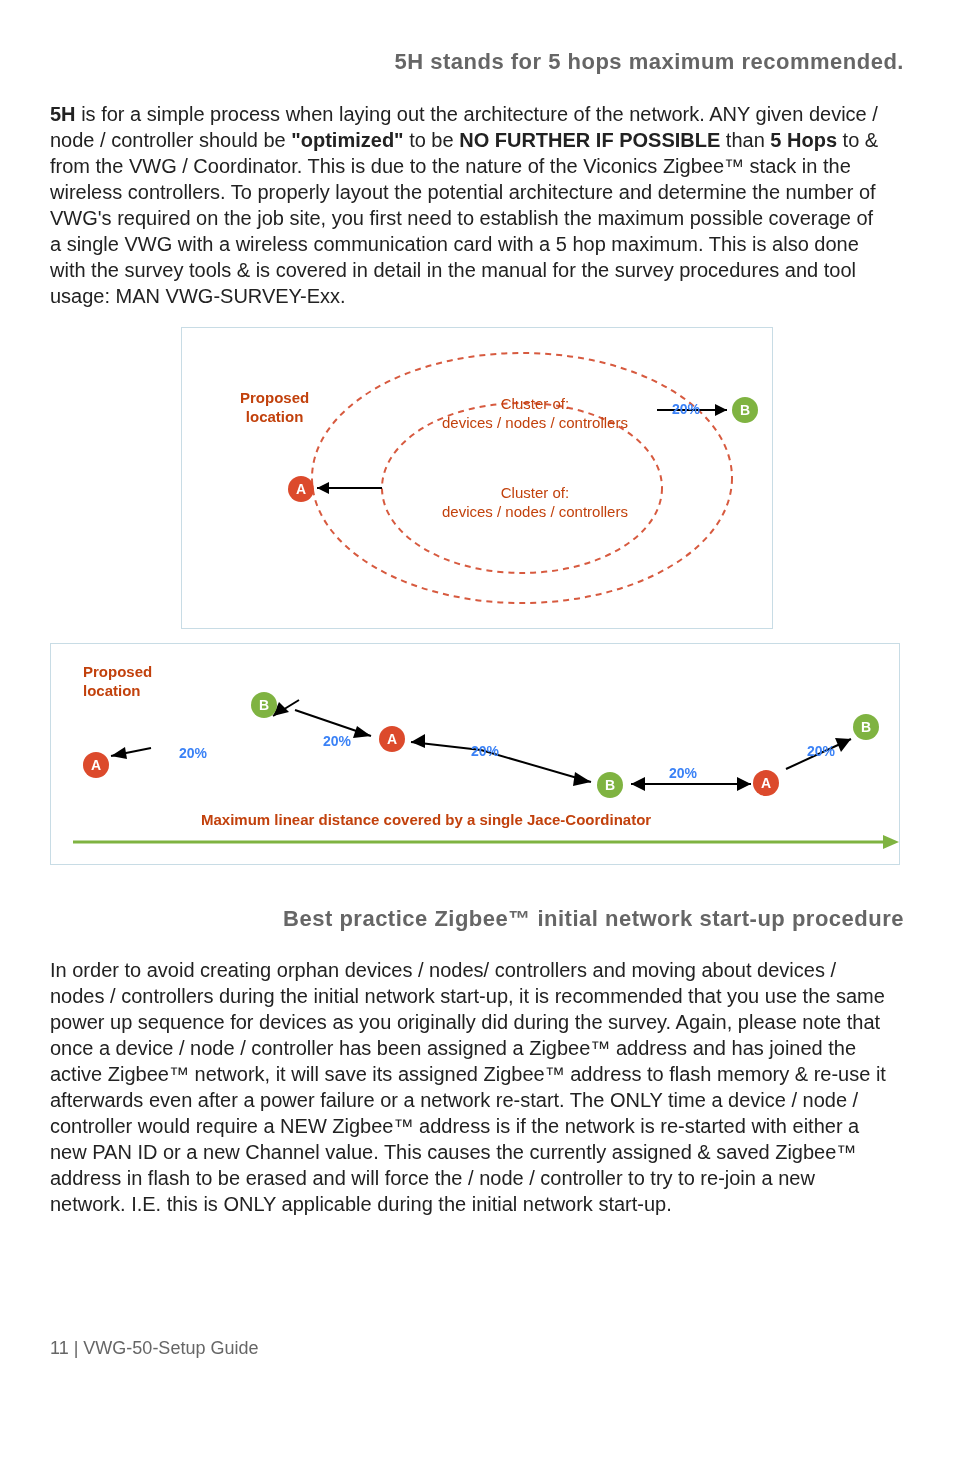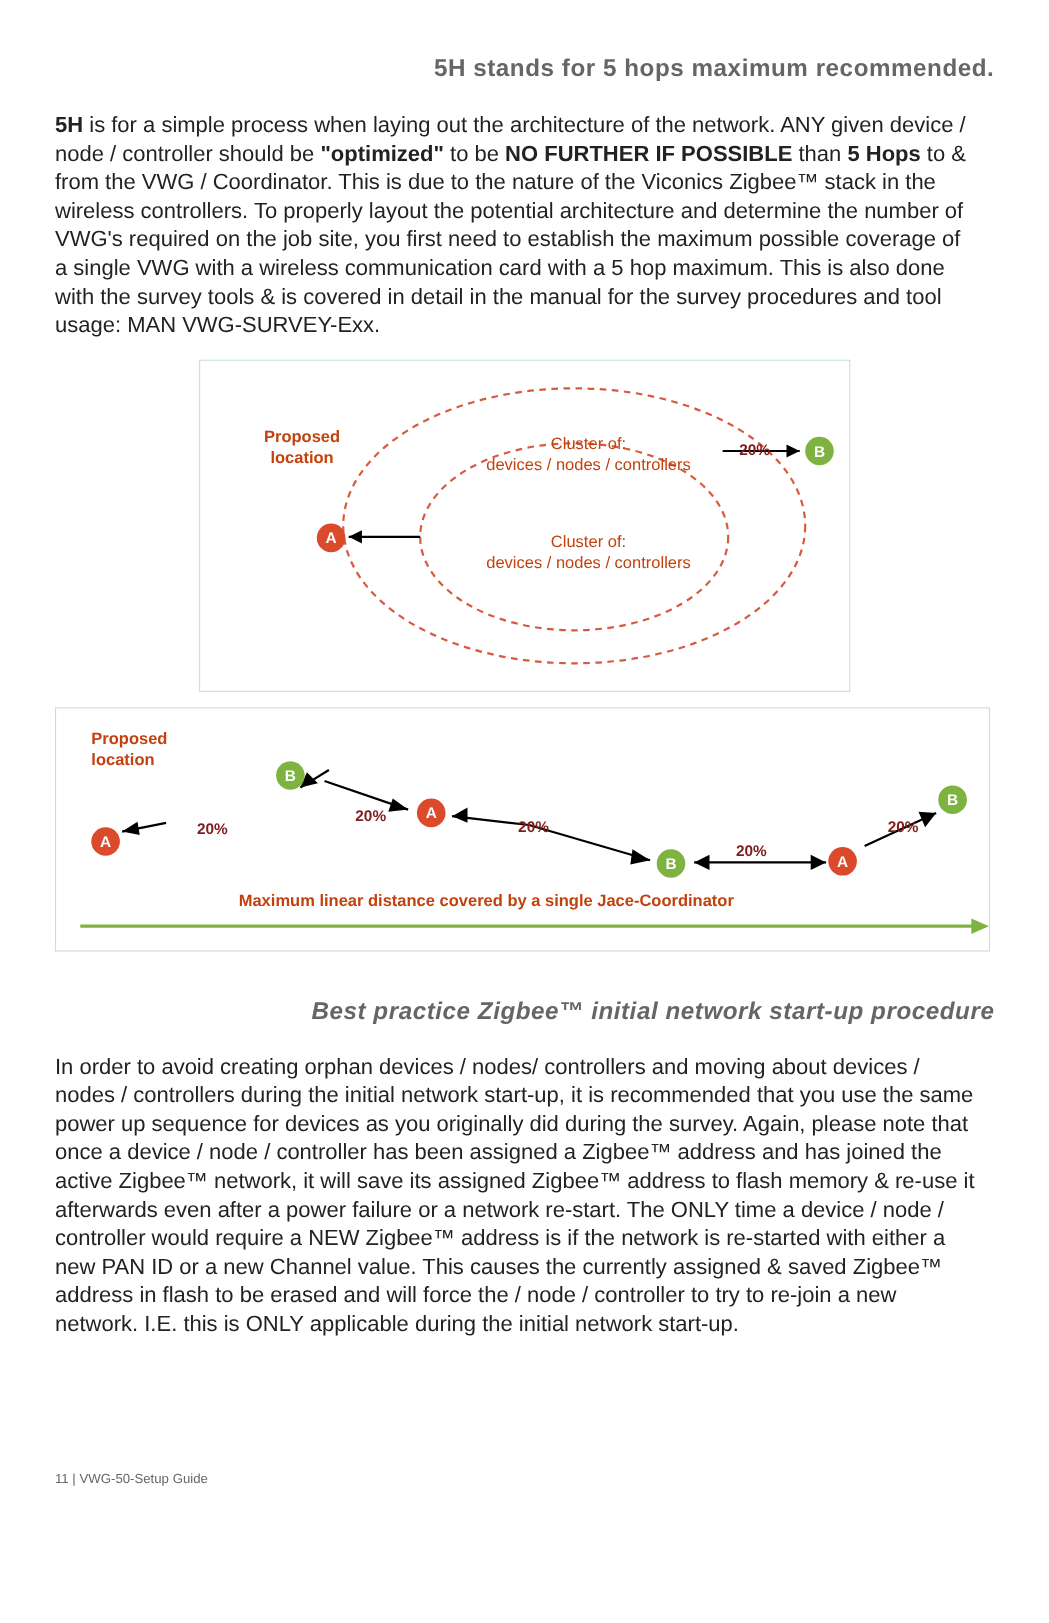"20%" .small { color: #7f1d1d -> #3b82f6 }
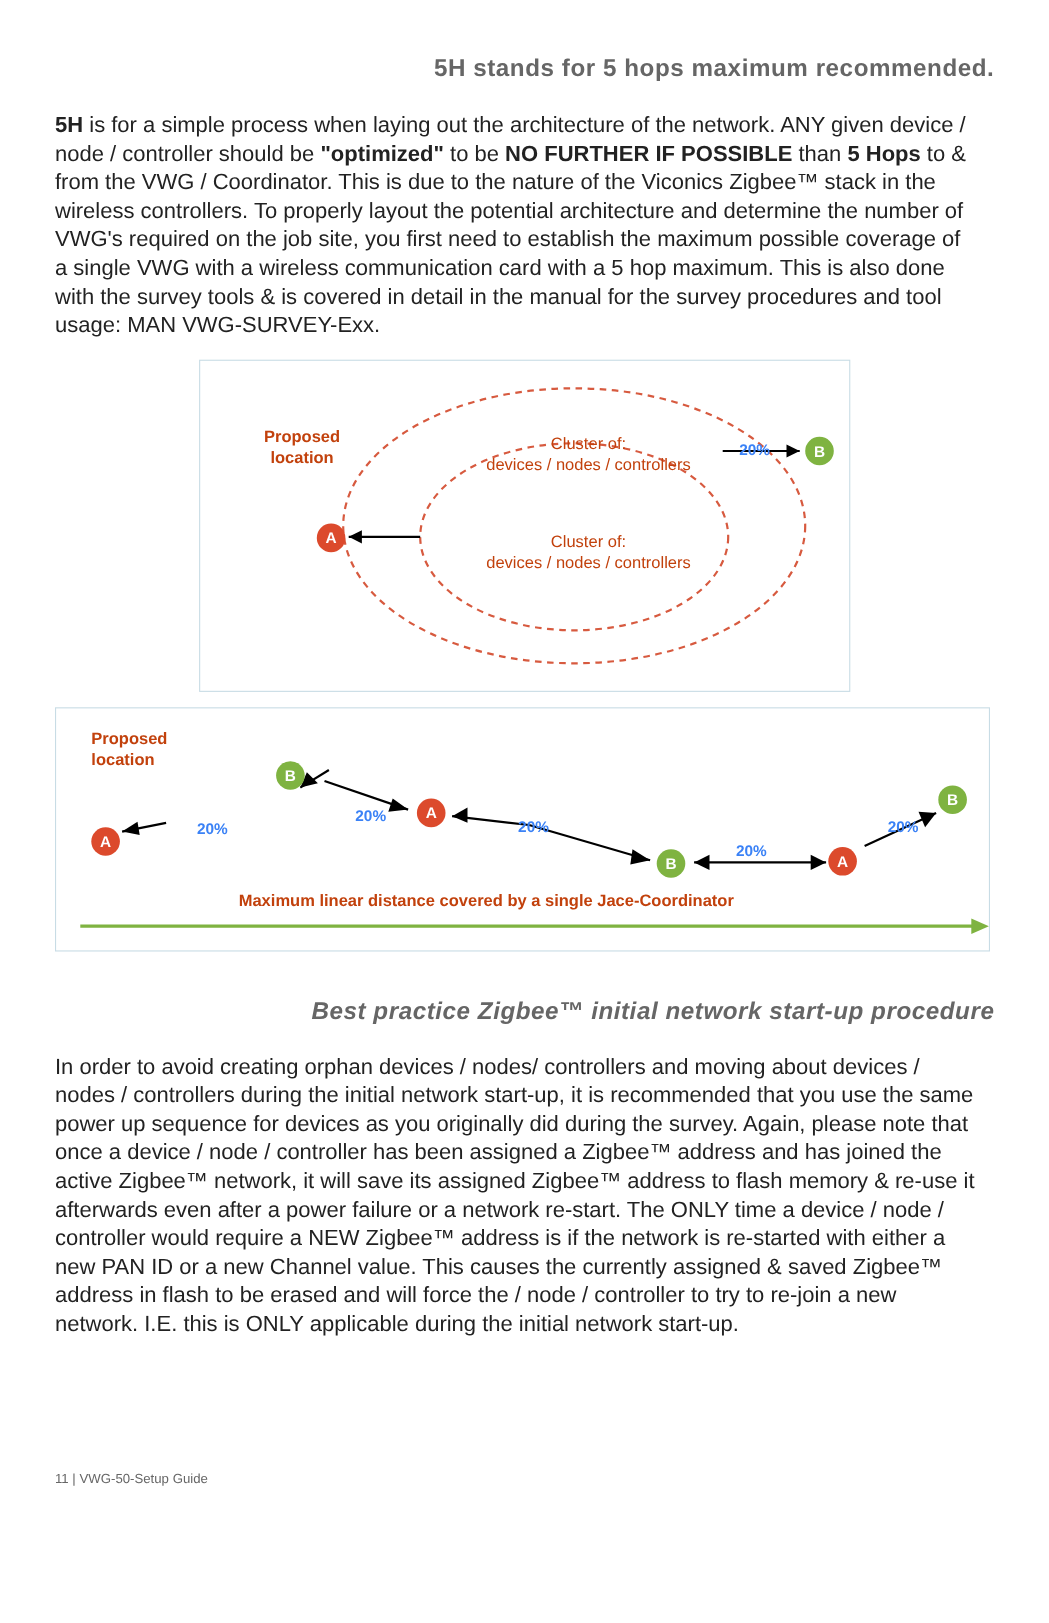"Maximum linear distance covered by" div.lbl { left: 166px -> 150px }
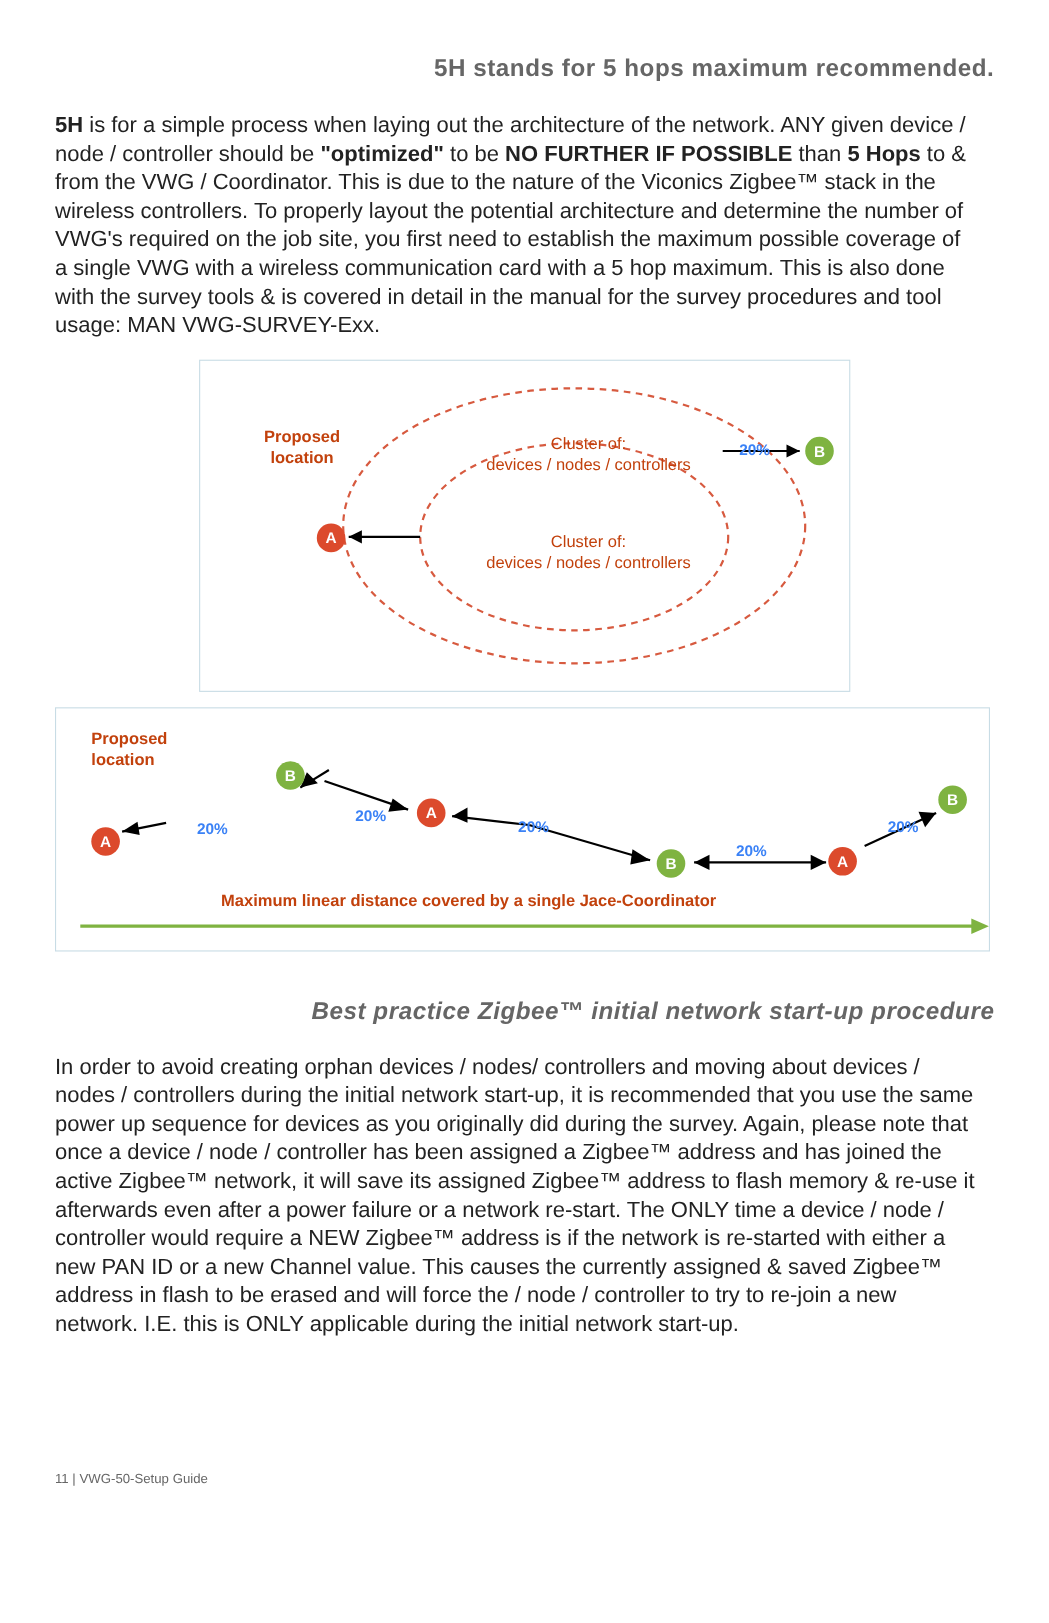"Best practice Zigbee™ initial network" h2 { font-style: italic -> none }
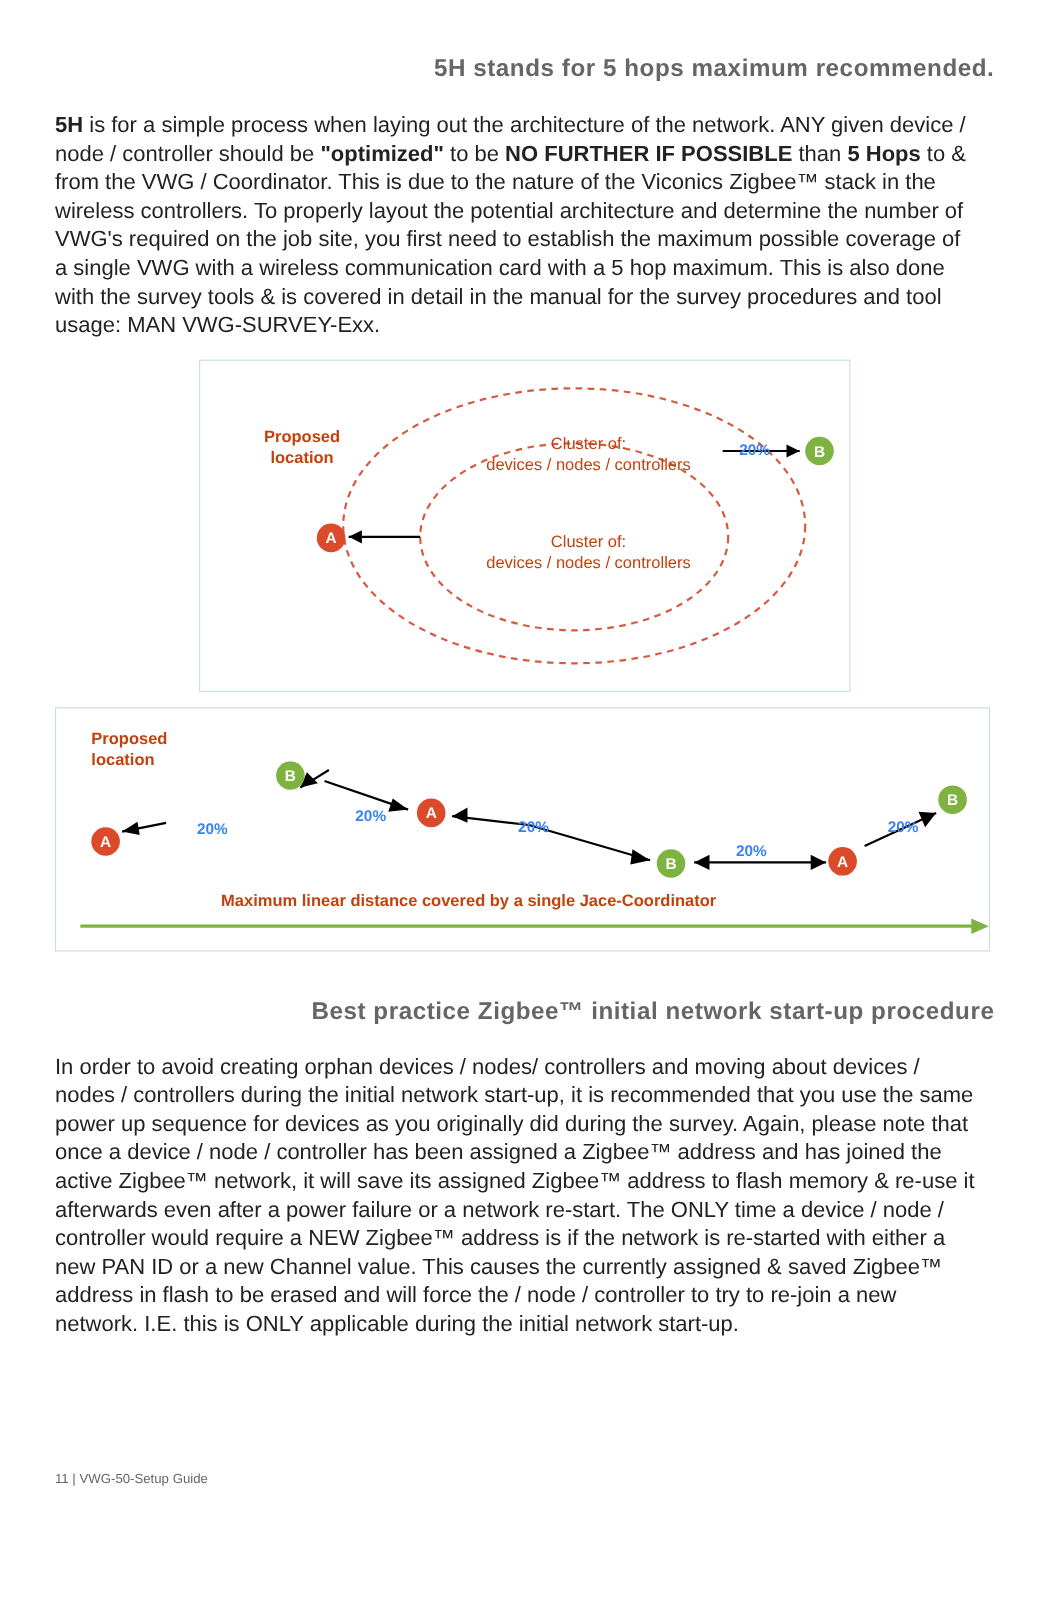"11 | VWG-50-Setup Guide" .footer { font-size: 12px -> 18px }
